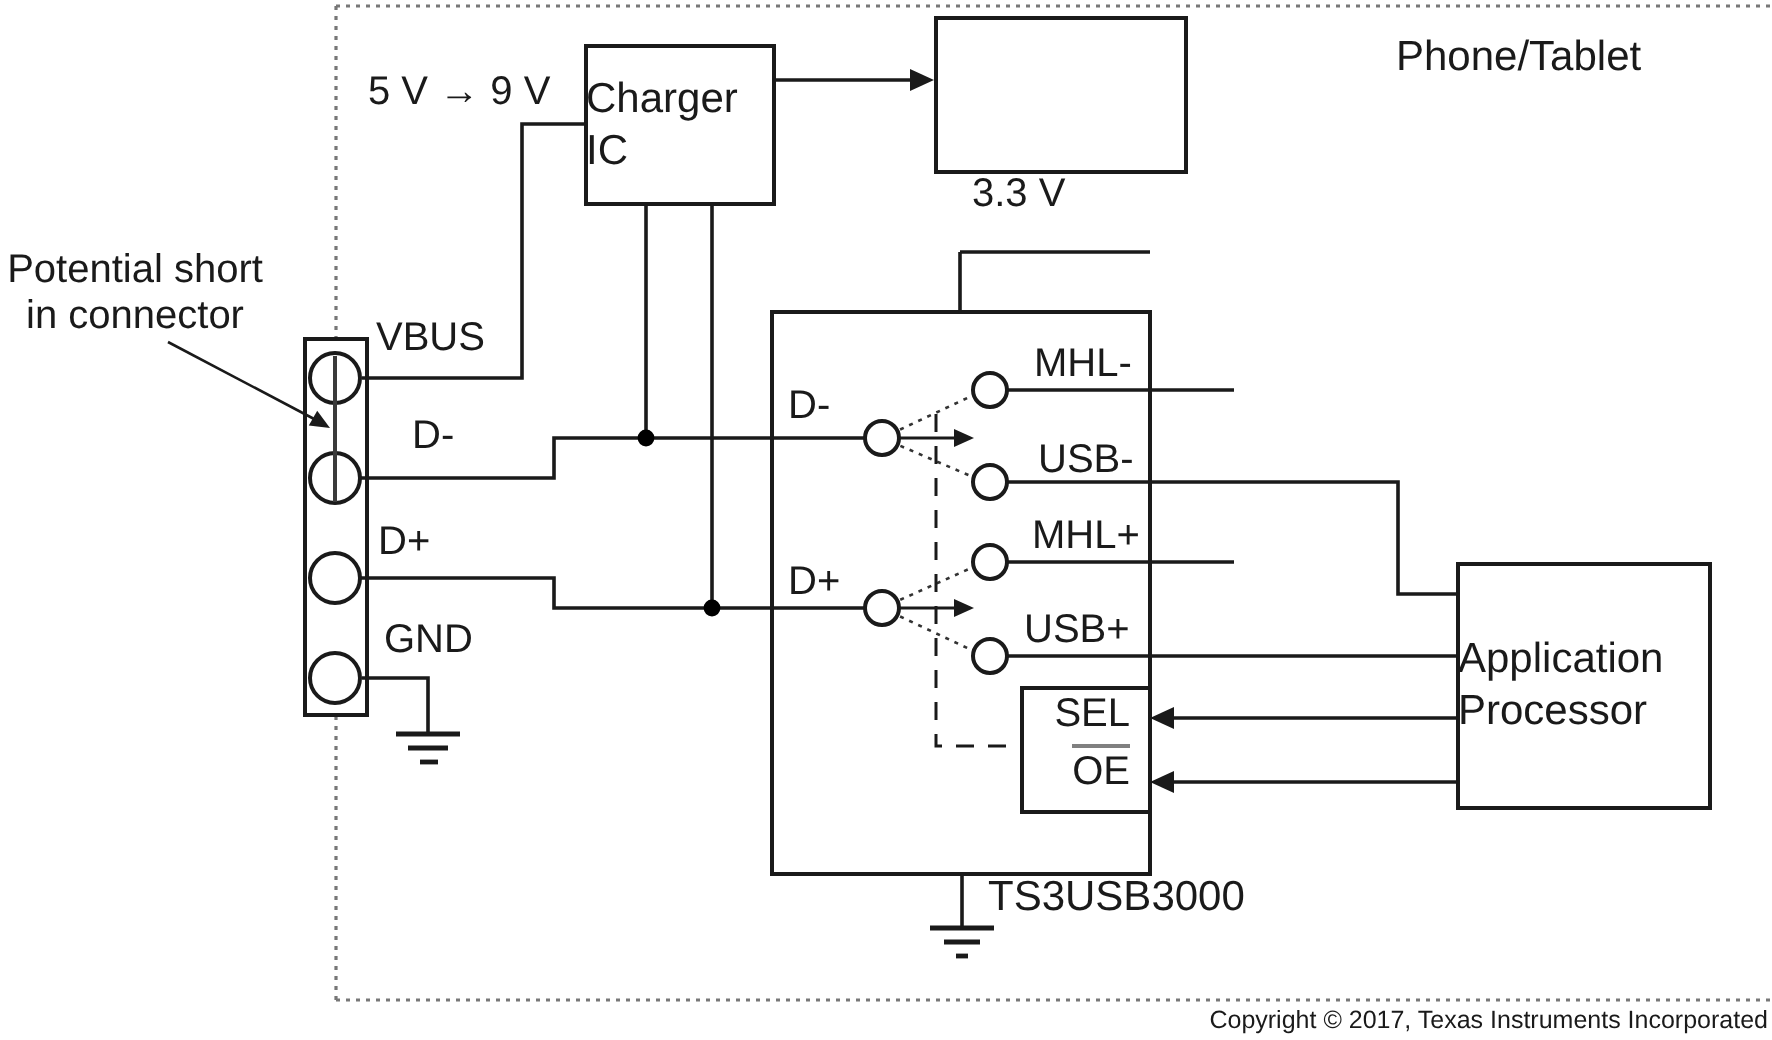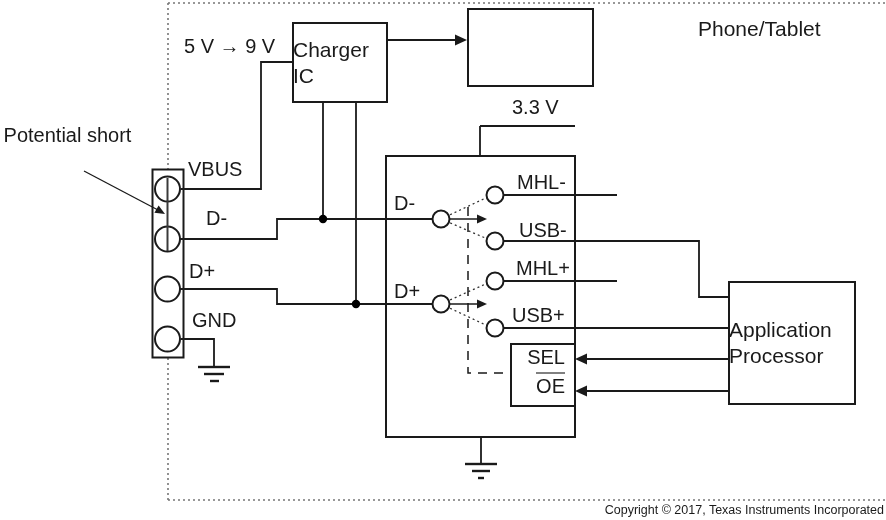"3.3 V" div.lbl { margin-left: 26px -> none; top: 97px -> 87px }
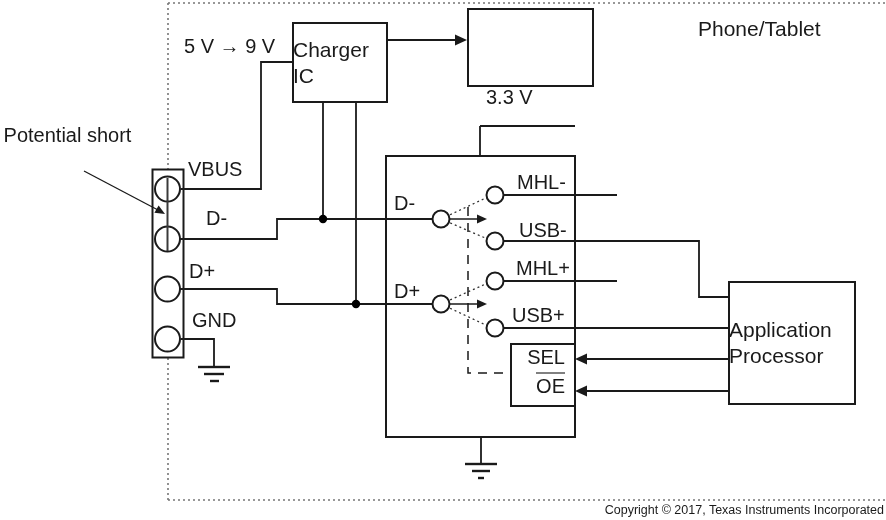"in connector" div { html: none -> <div>in connector</div> }
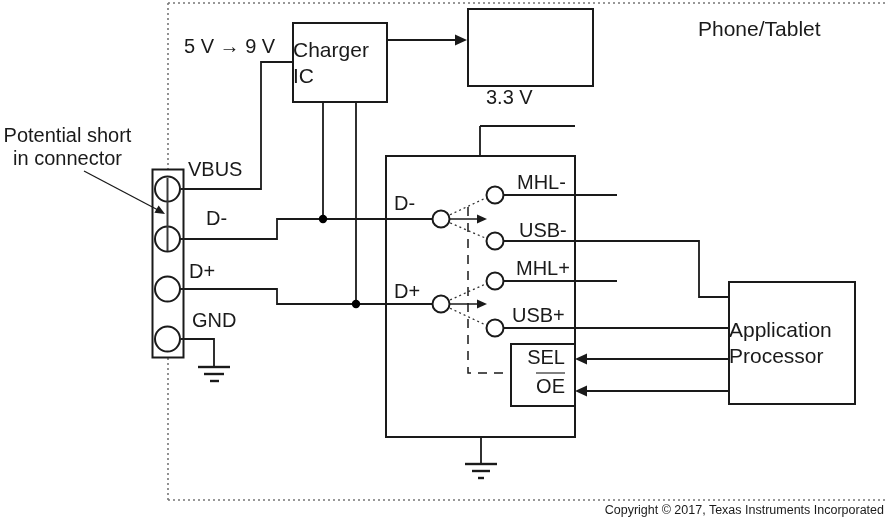"TS3USB3000" div.lbl { html: none -> <div>TS3USB3000</div> }
